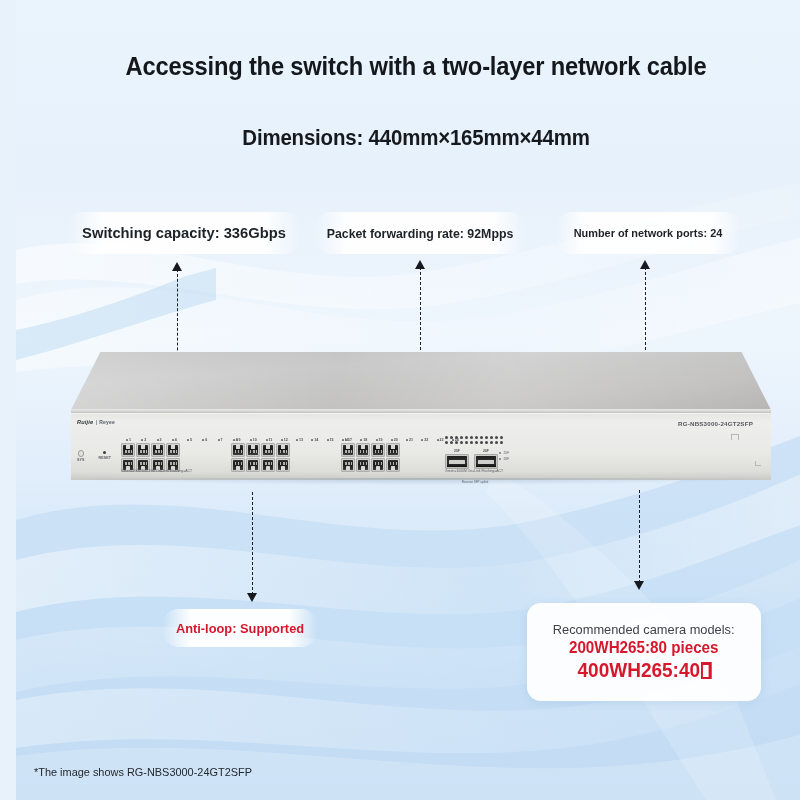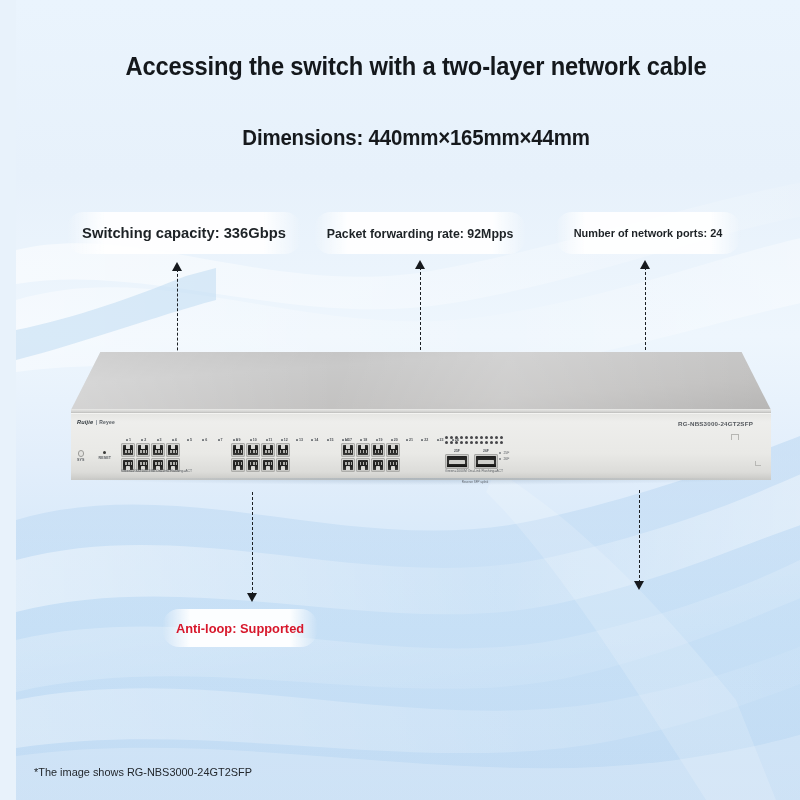"Recommended camera models:" div.card-cam { html: none -> <div> <div>Recommended camera models:</div> <div>200WH265:80 pieces</div> <div> <span>400WH265:40</span> <span></span> </div> </div> }
